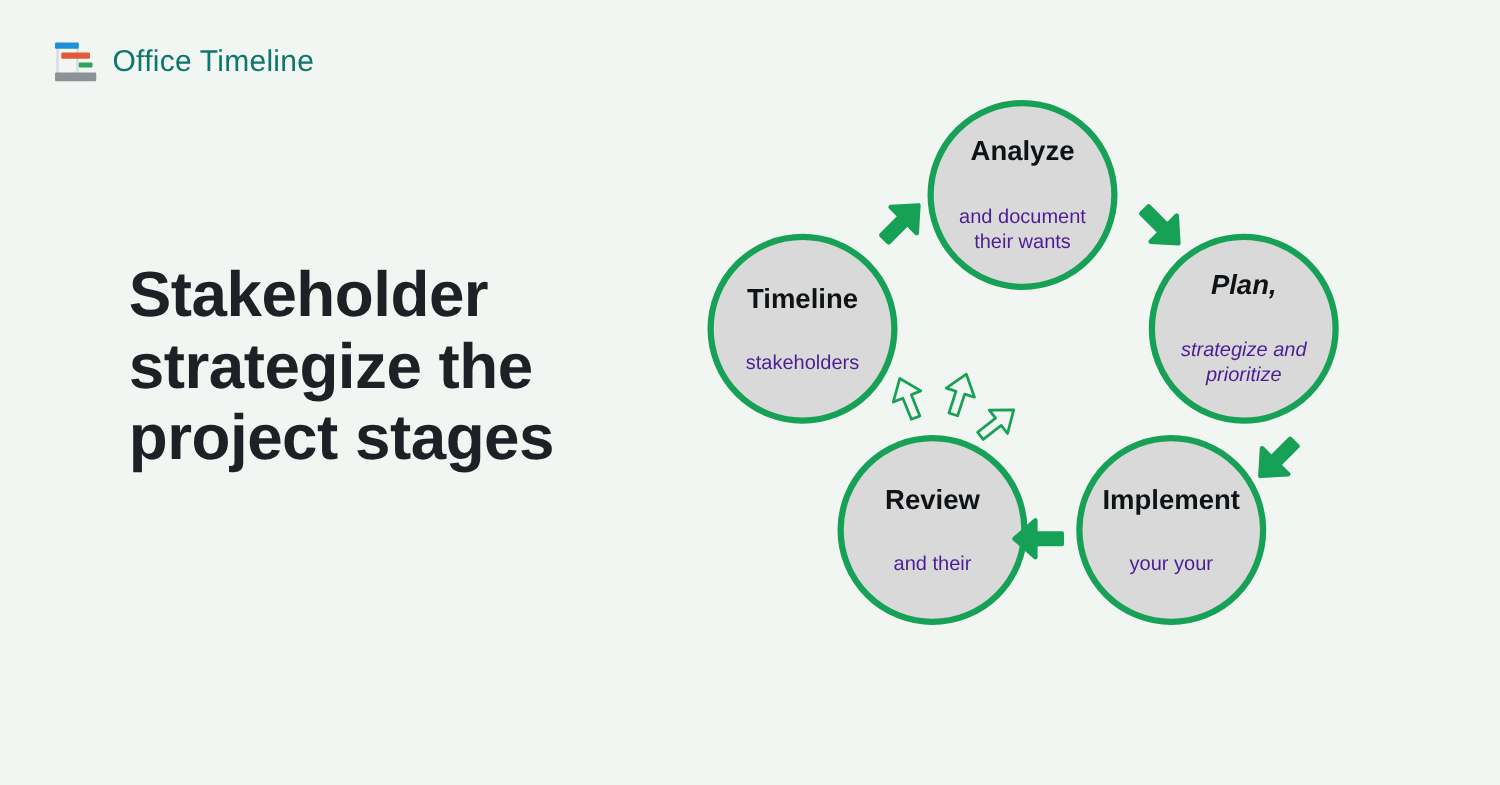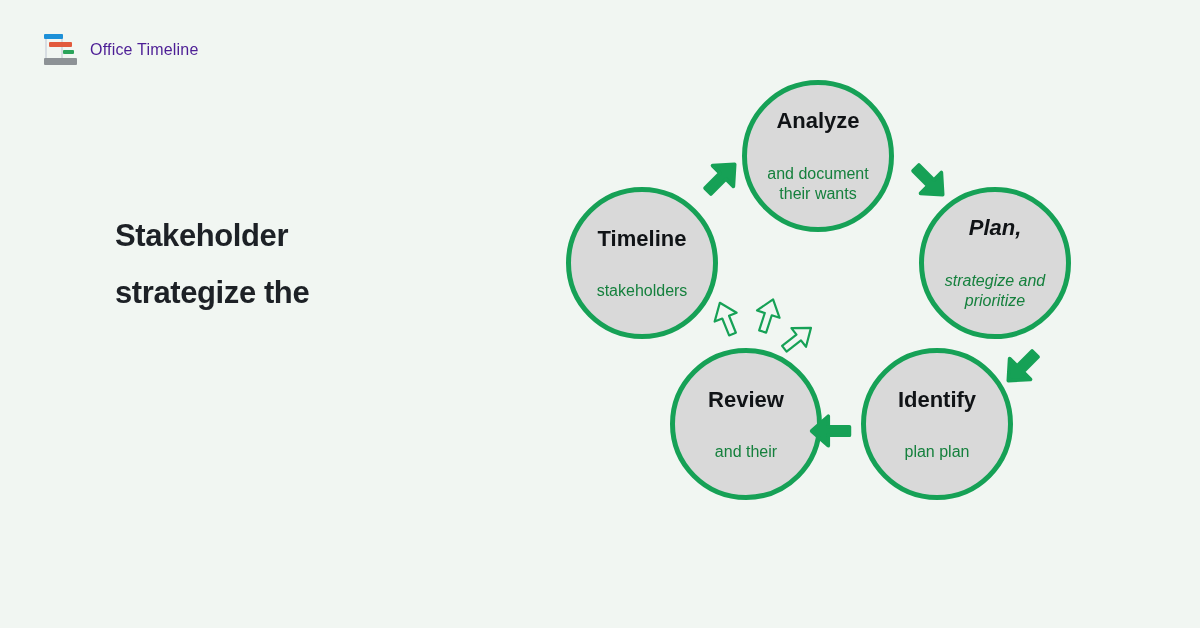"Office Timeline" .logo-text { color: #4c1d95 -> #0f766e; font-size: 16px -> 24px }
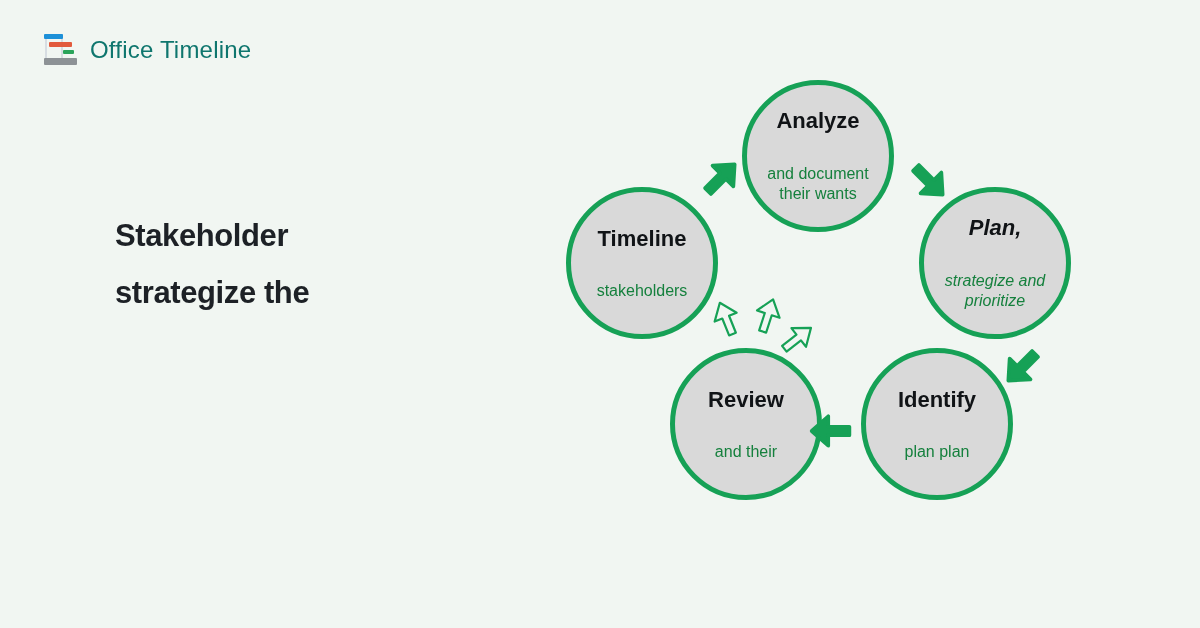"and document their wants" .stage-circle .s { color: #15803d -> #4c1d95 }
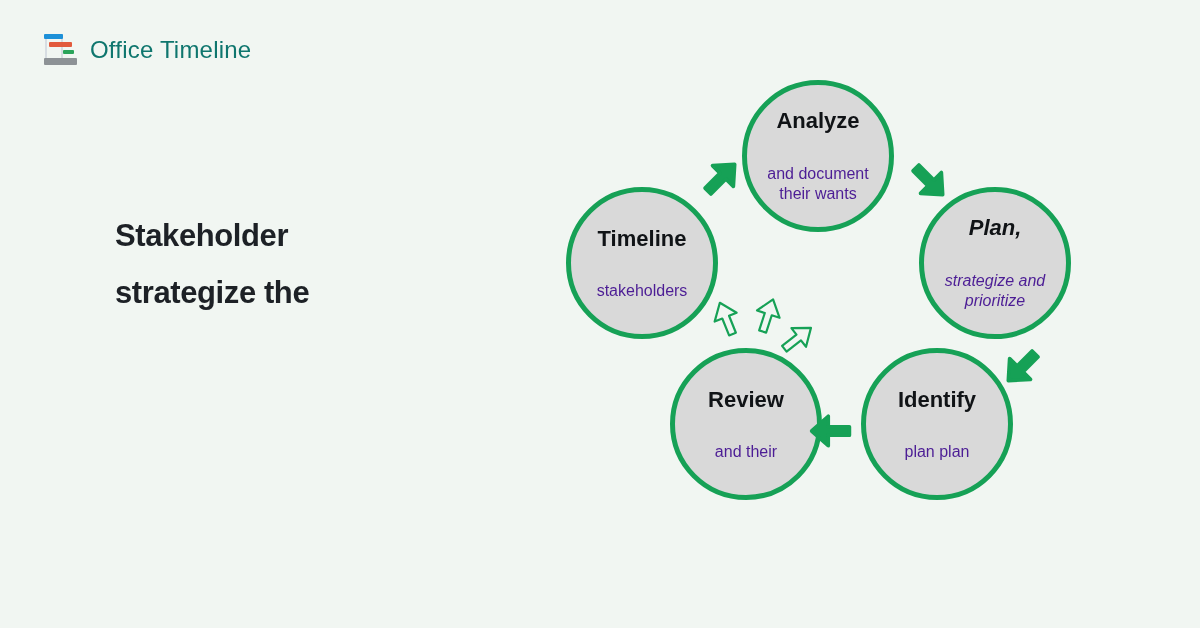"Stakeholder" .headline { font-size: 31px -> 51px; left: 115px -> 103px }
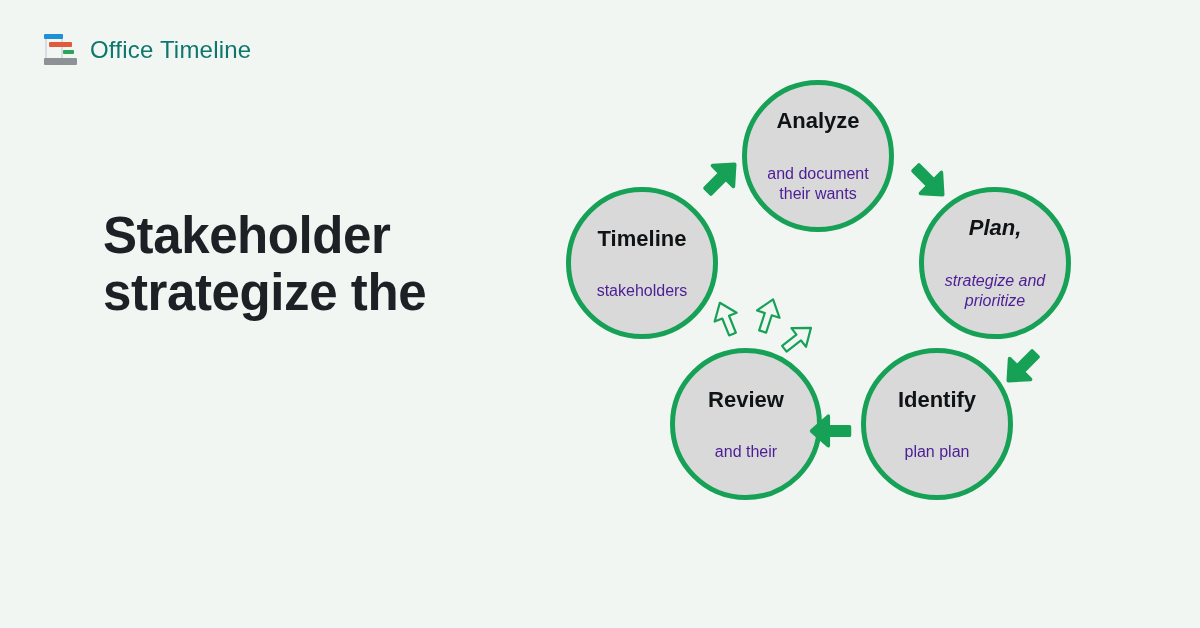"project stages" span { html: none -> <span>project stages</span> }
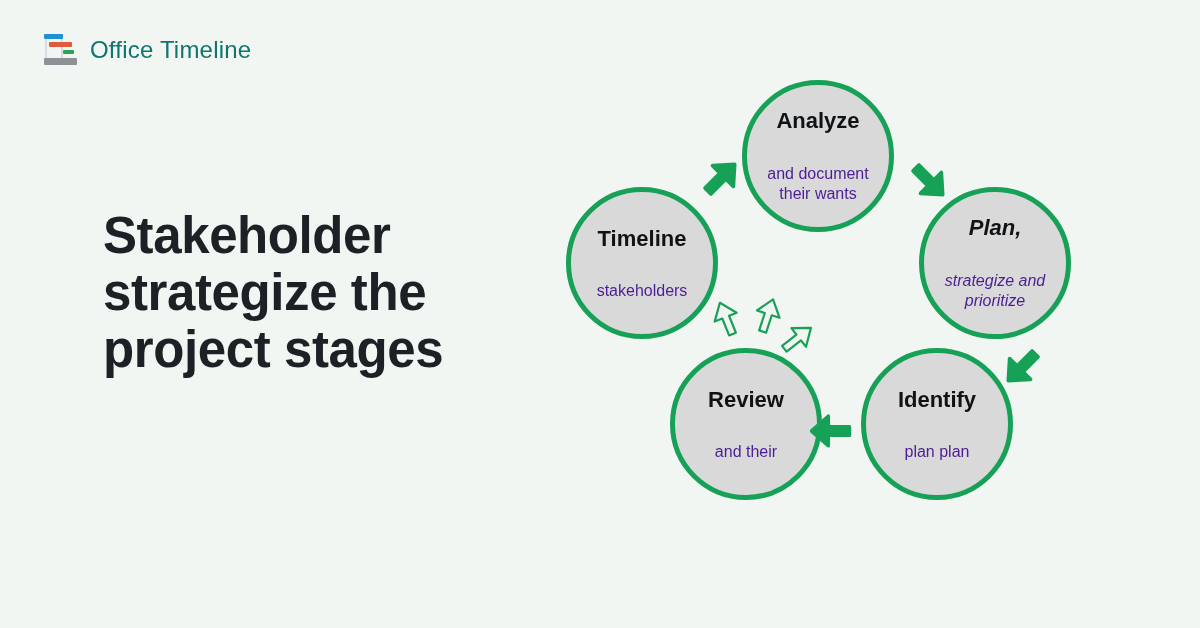"Identify" div.t { text: Identify -> Implement }
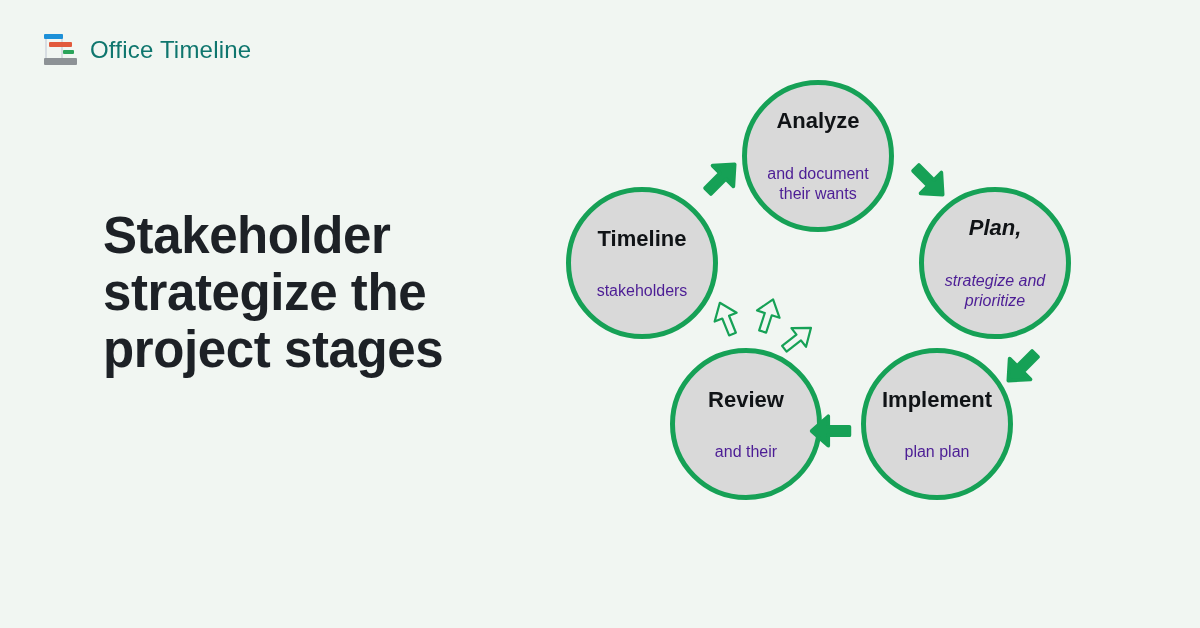"plan plan" div.s { text: plan plan -> your your }
